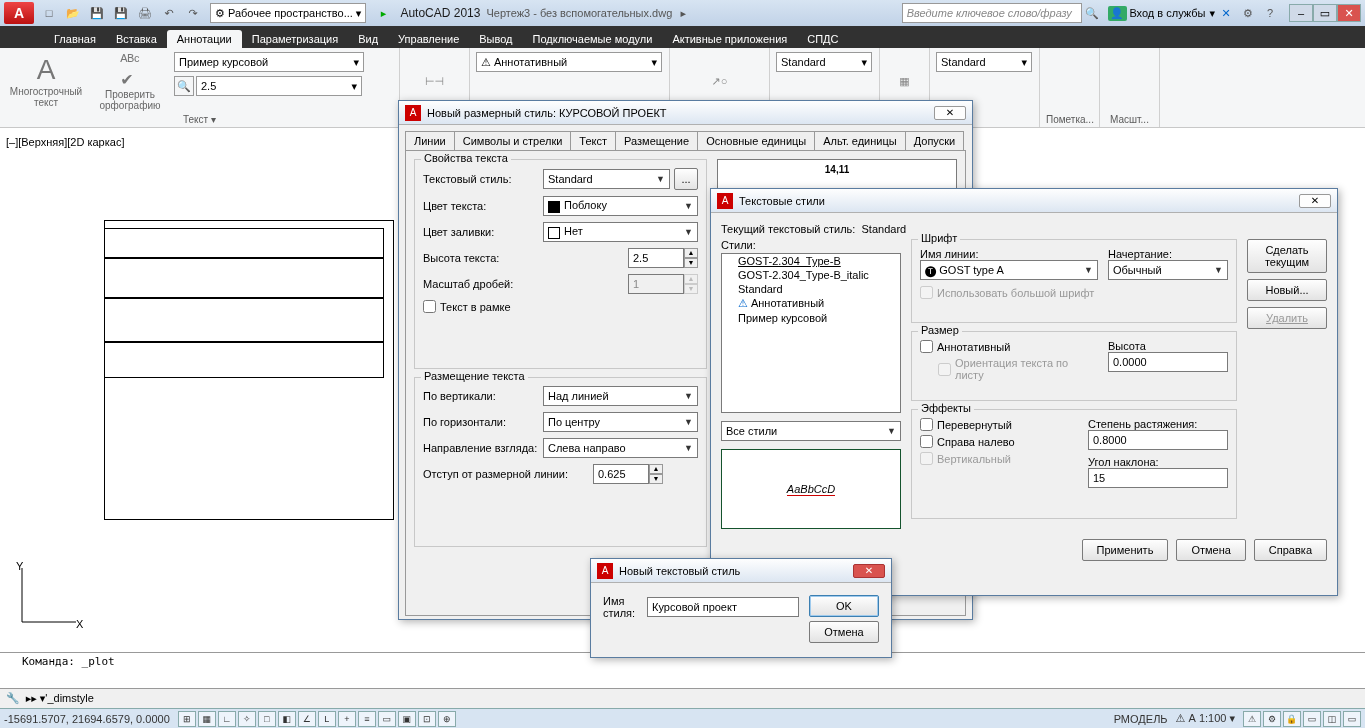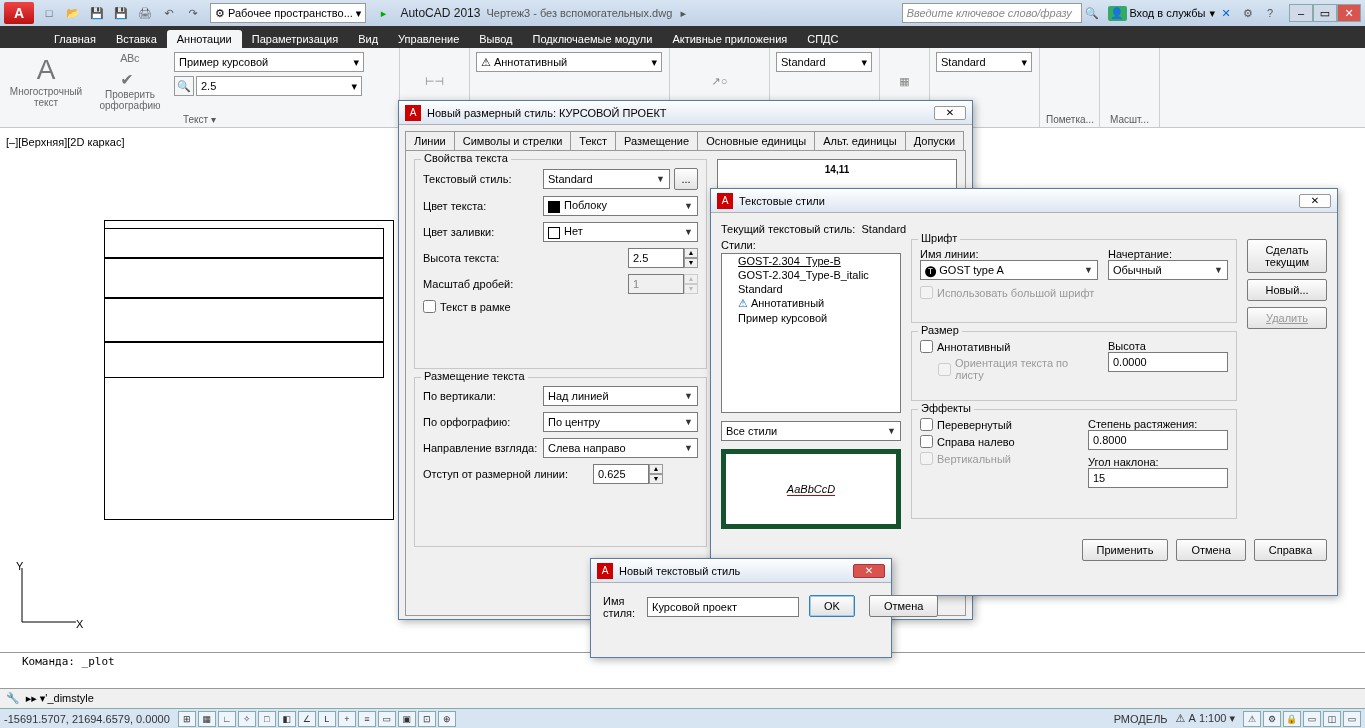"По орфографию:" div.field-label { text: орфографию -> горизонтали }
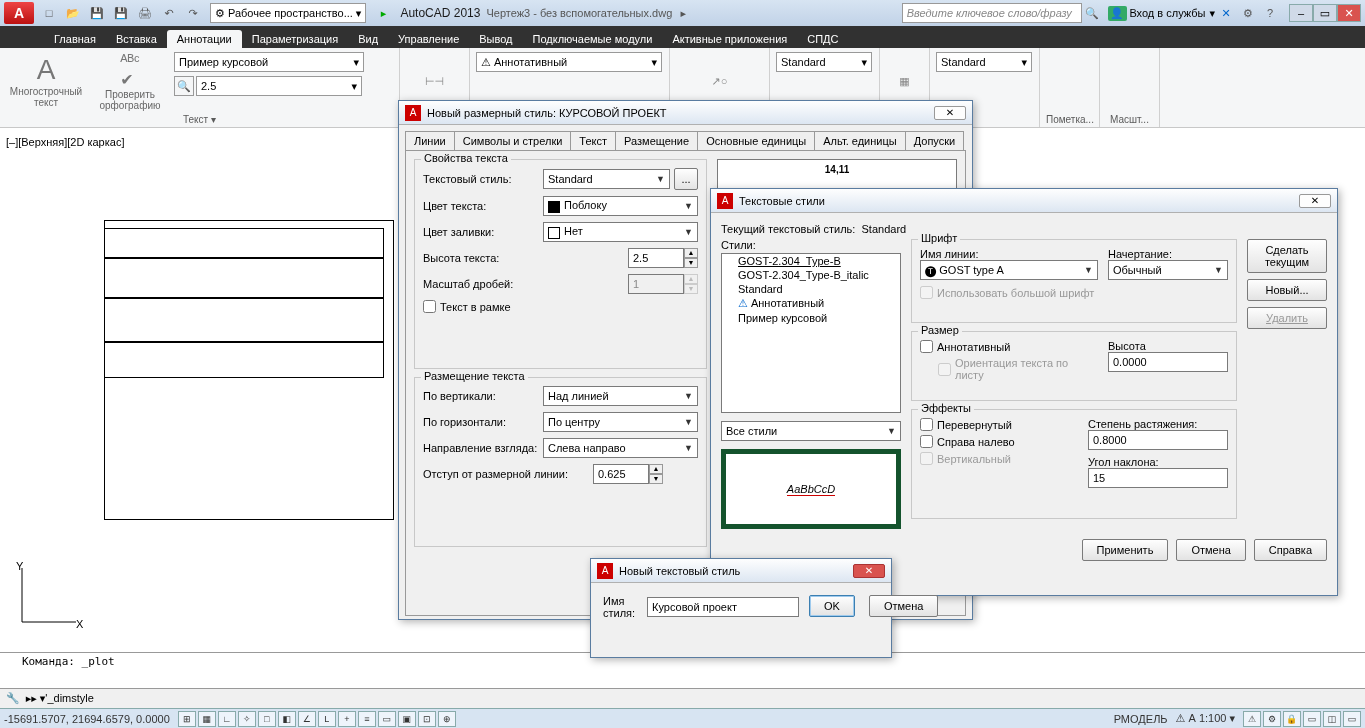"AaBbCcD" .preview { border: 5px solid #14532d -> 1px solid #14532d }
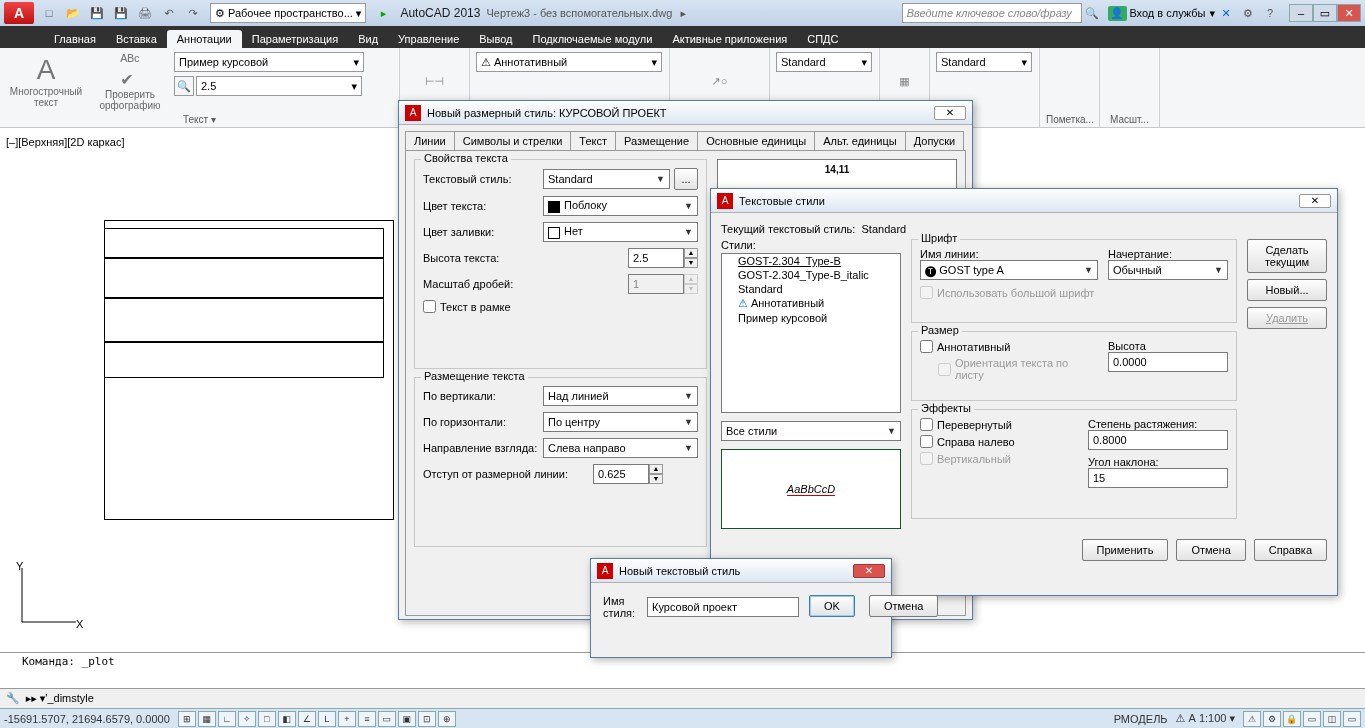"OK" div { flex-direction: row -> column; gap: 14px -> 4px }
